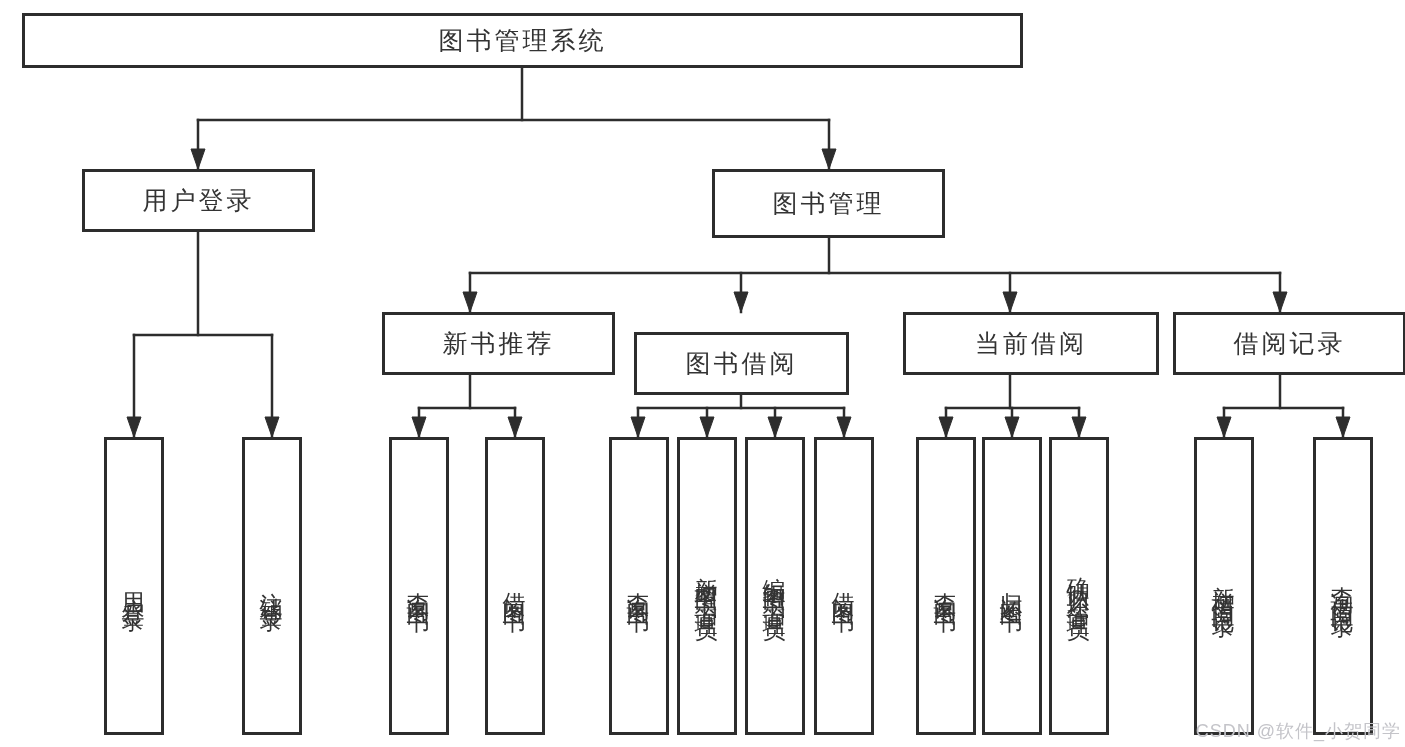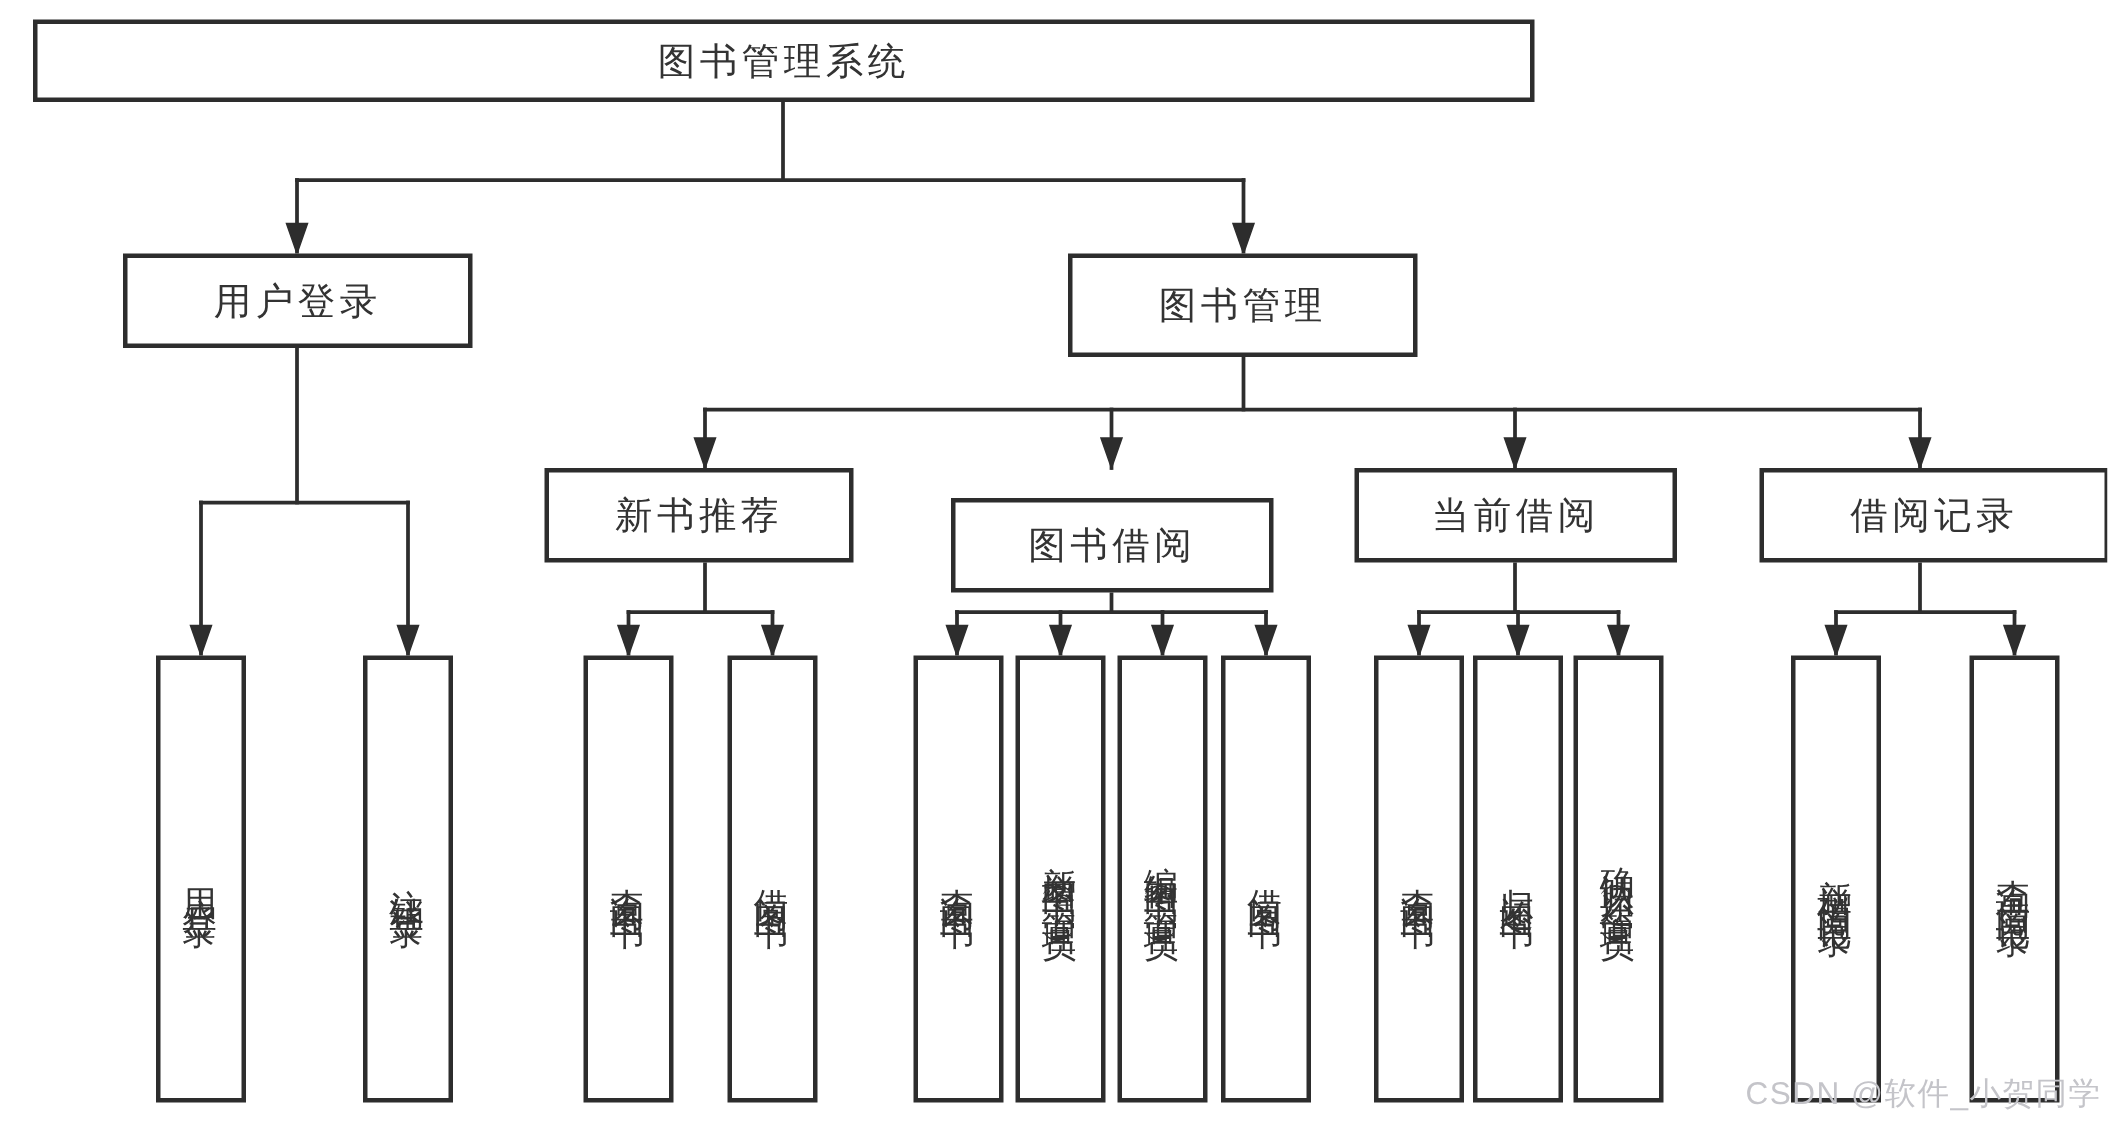"新书推荐" div.node { left: 363px -> 382px; width: 206px -> 233px }
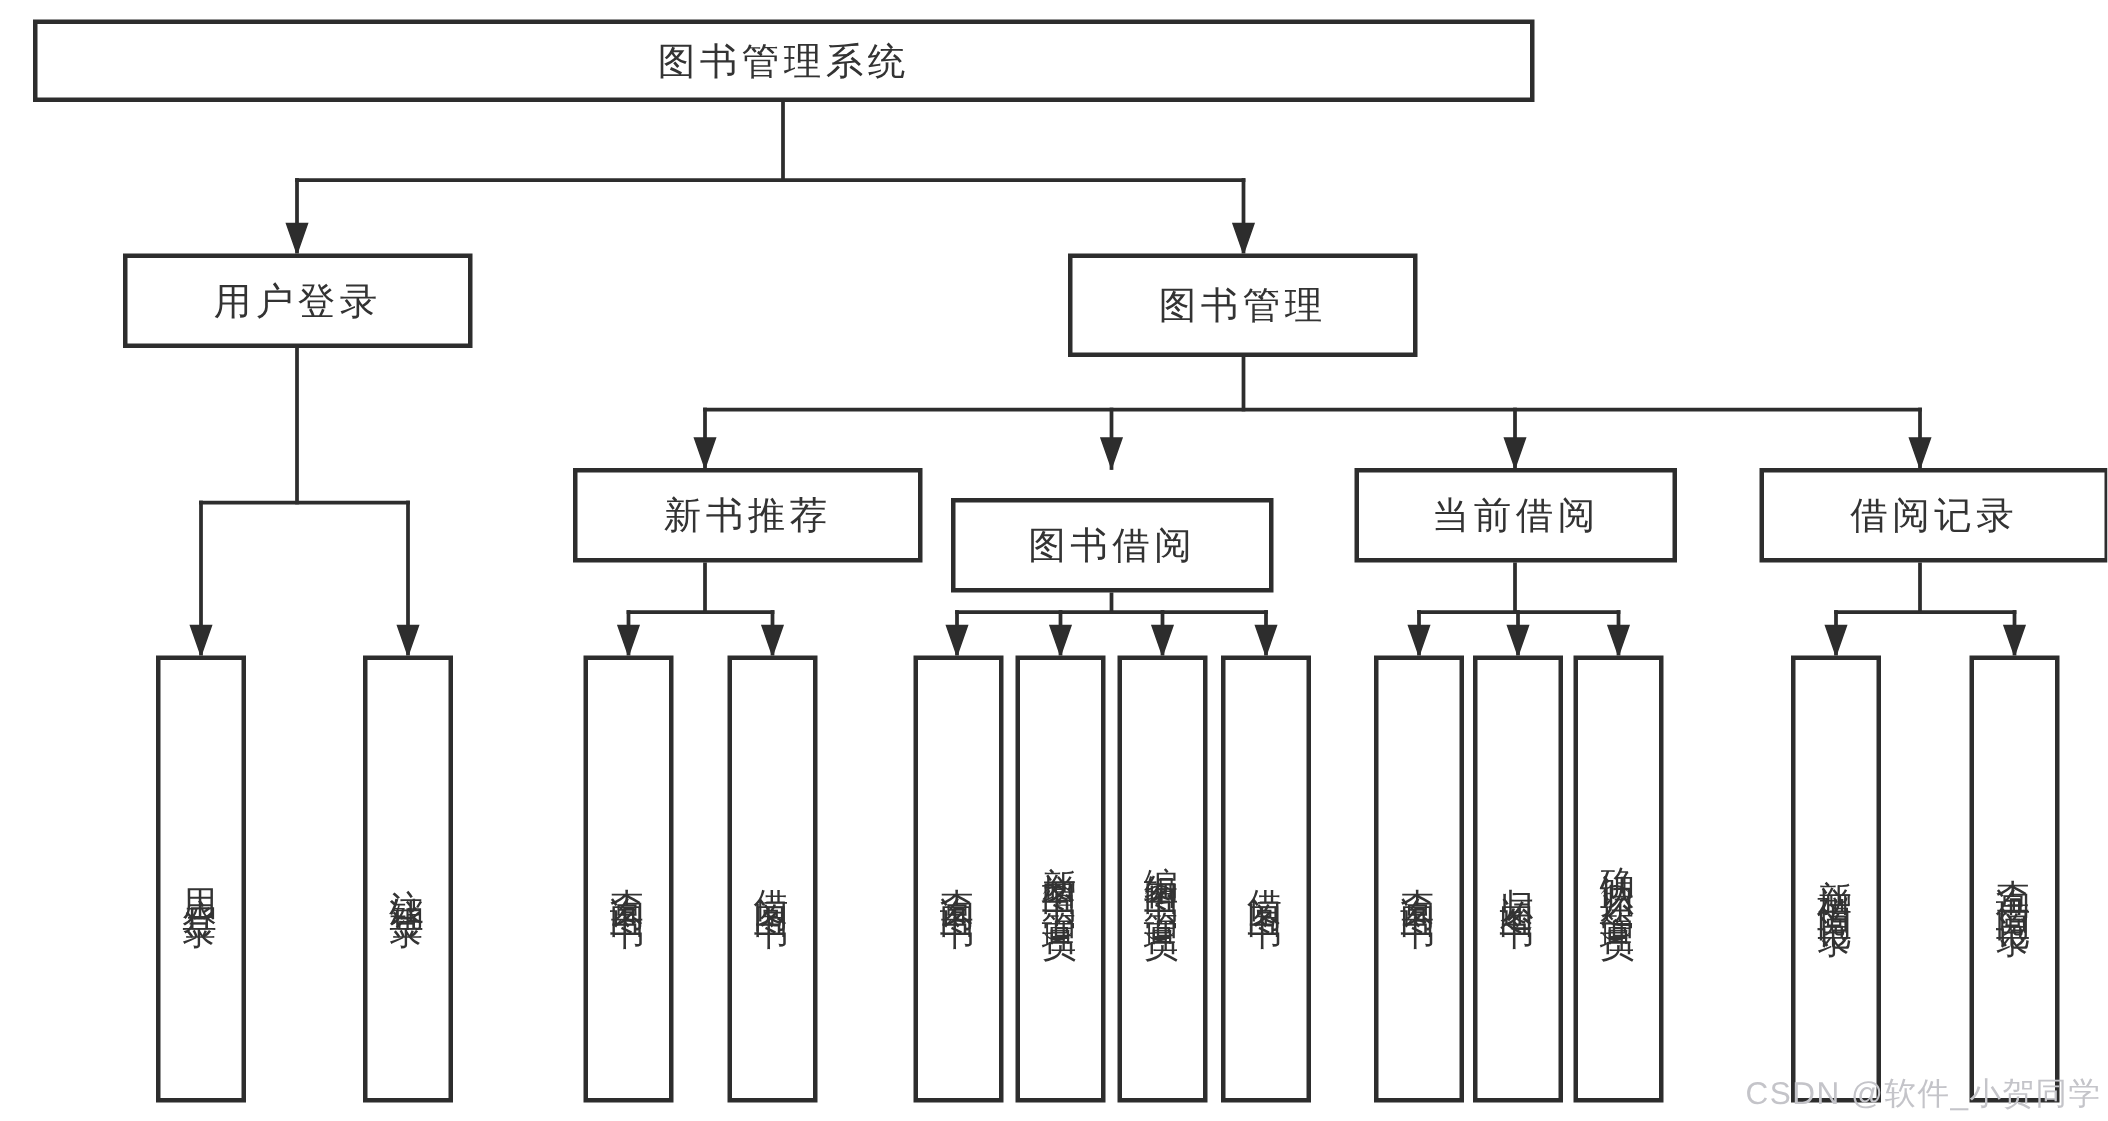"当前借阅" div.node { width: 215px -> 256px }
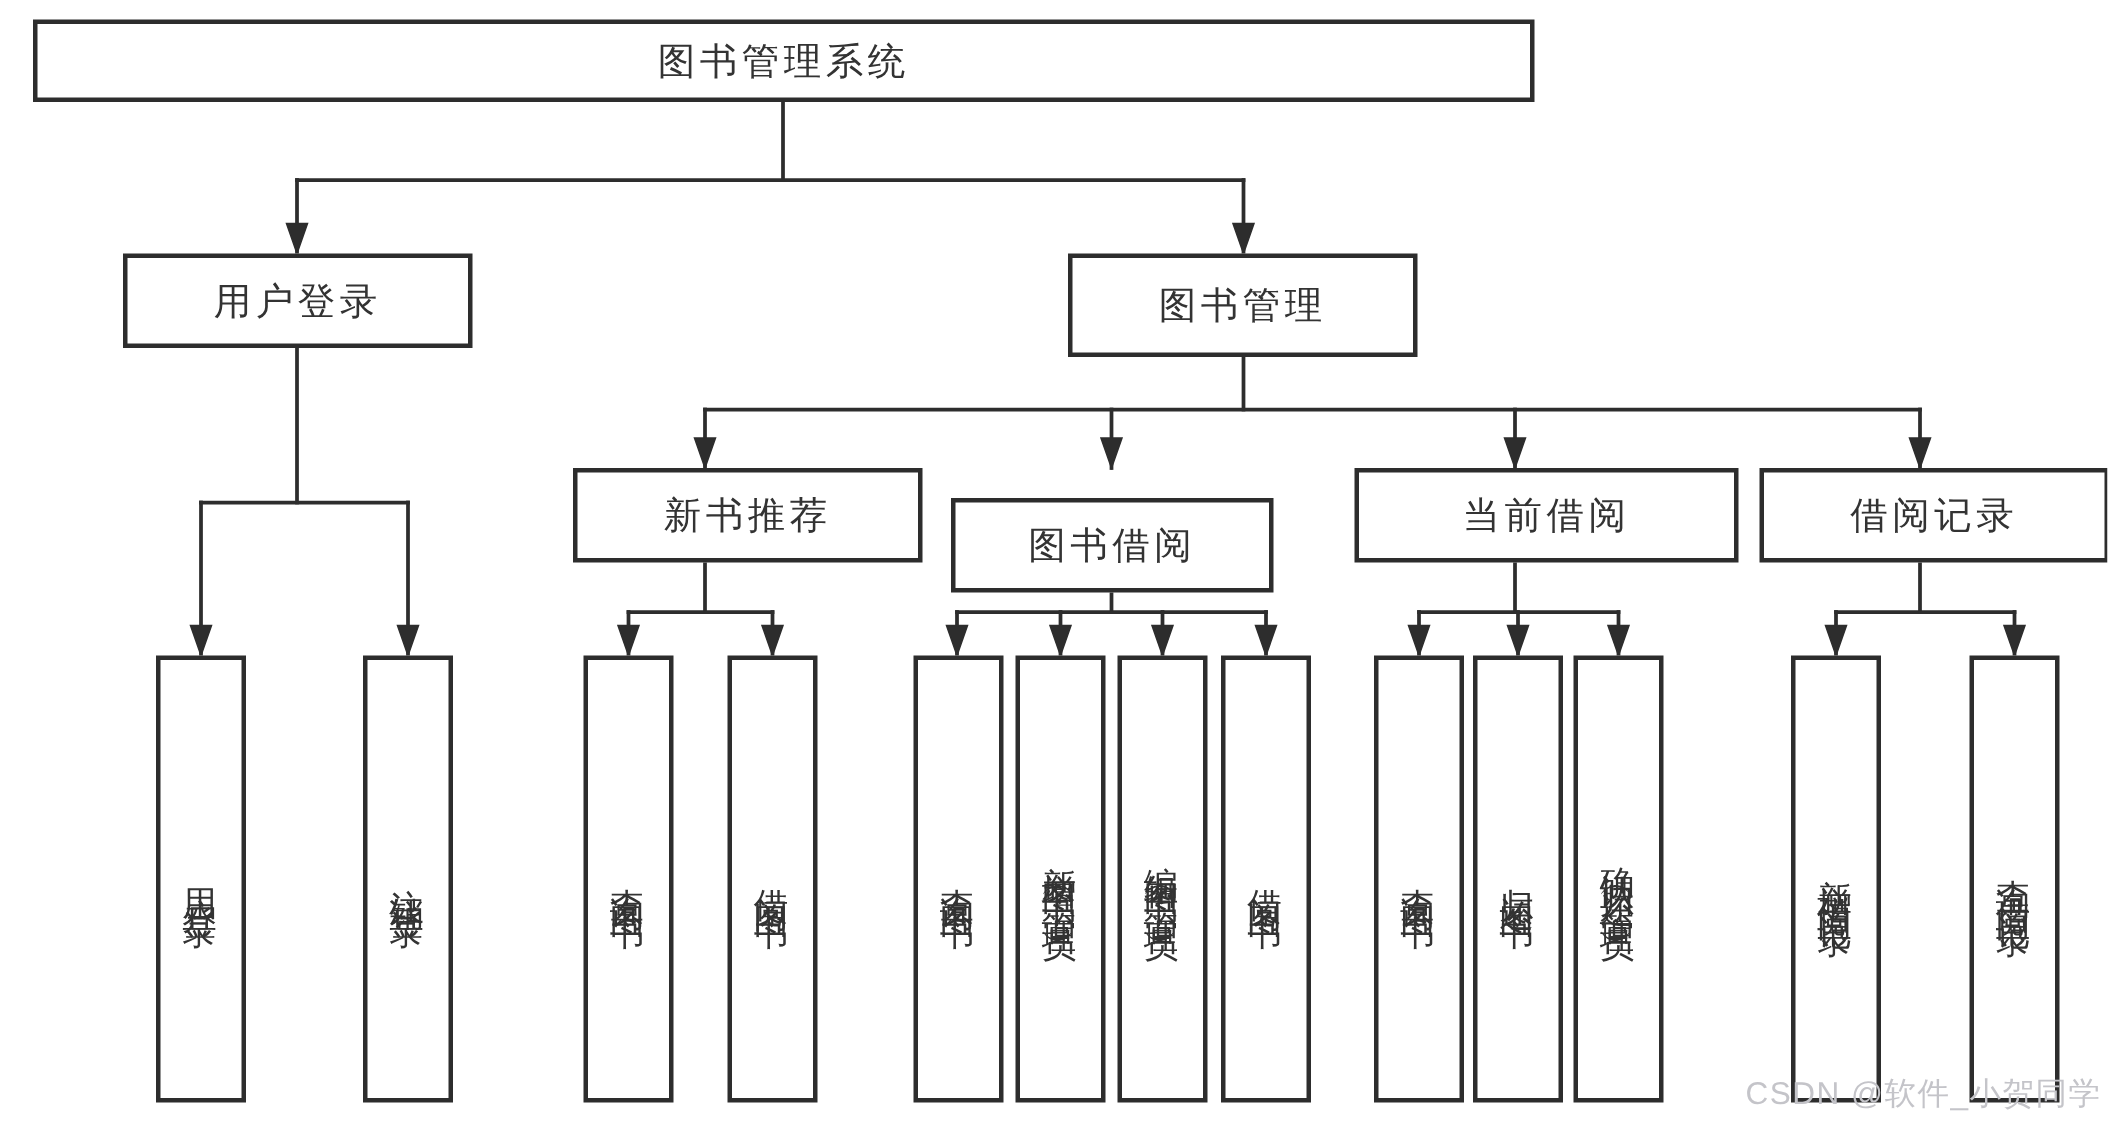"CSDN @软件_小贺同学" .watermark { font-size: 21px -> 18px }
